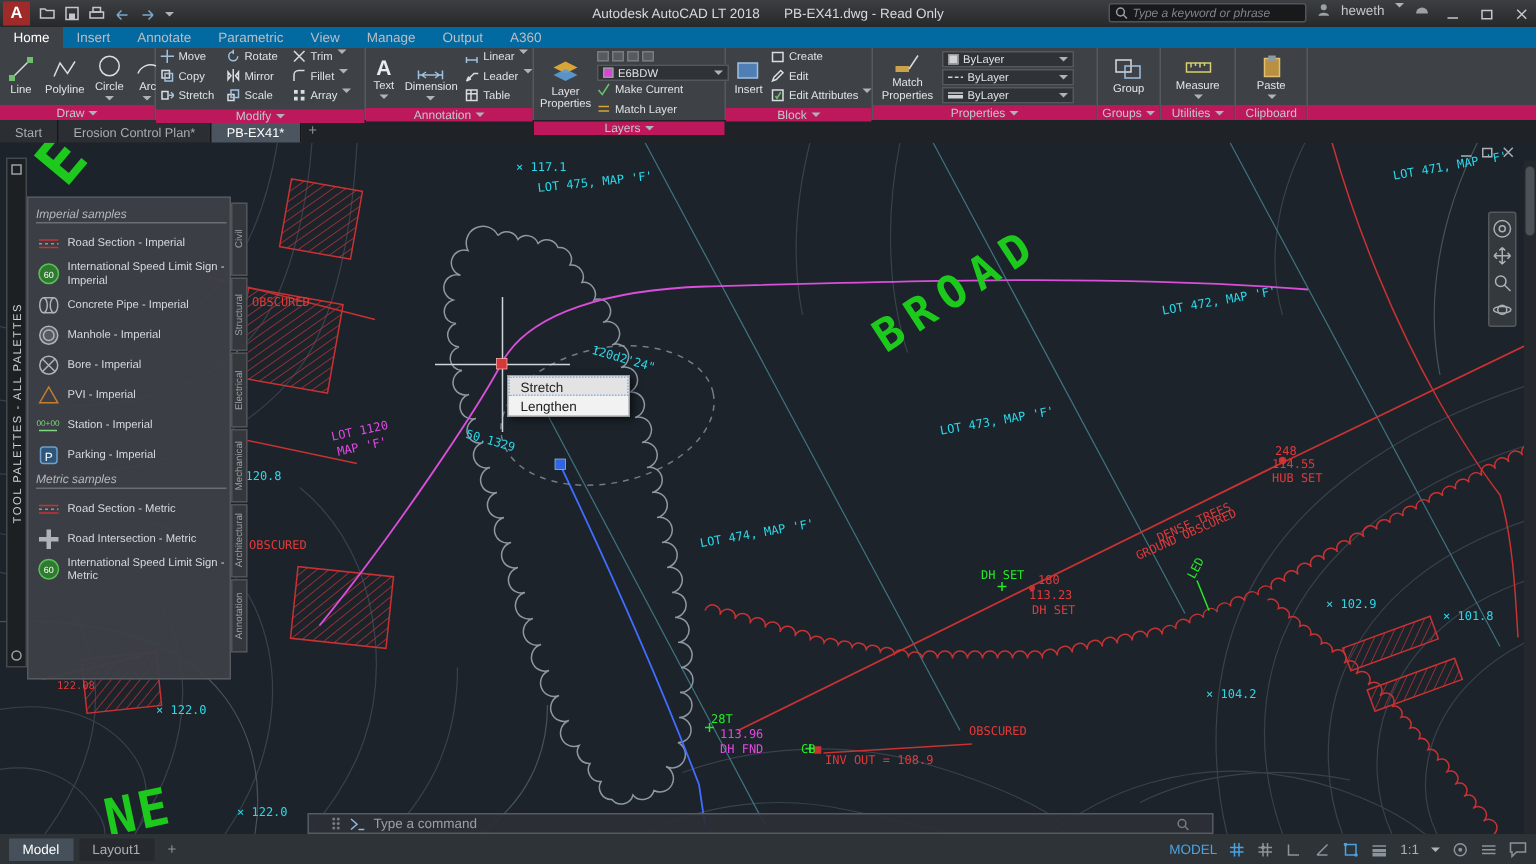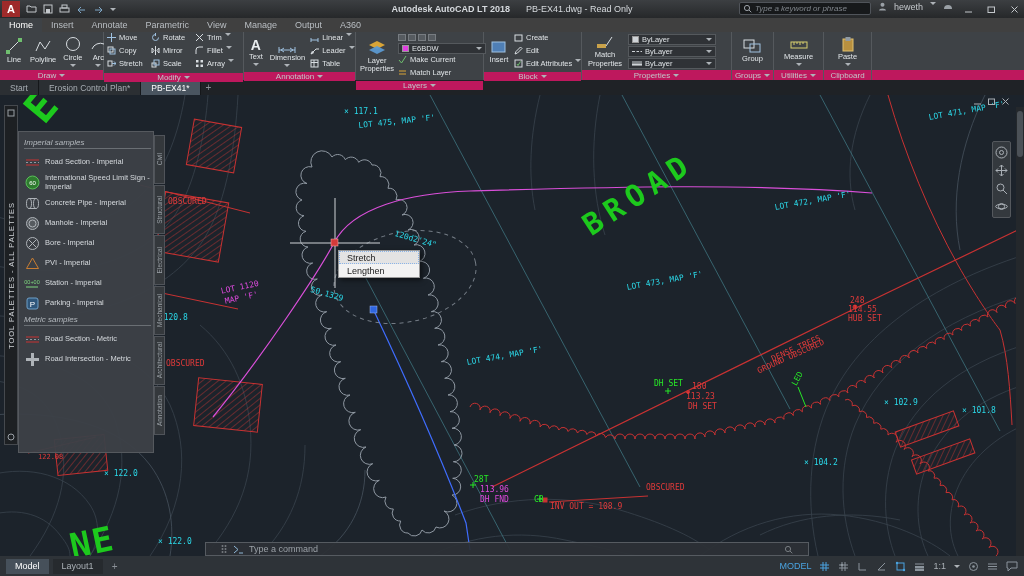"Autodesk AutoCAD LT 2018" #tb-title b { font-weight: bold -> normal }
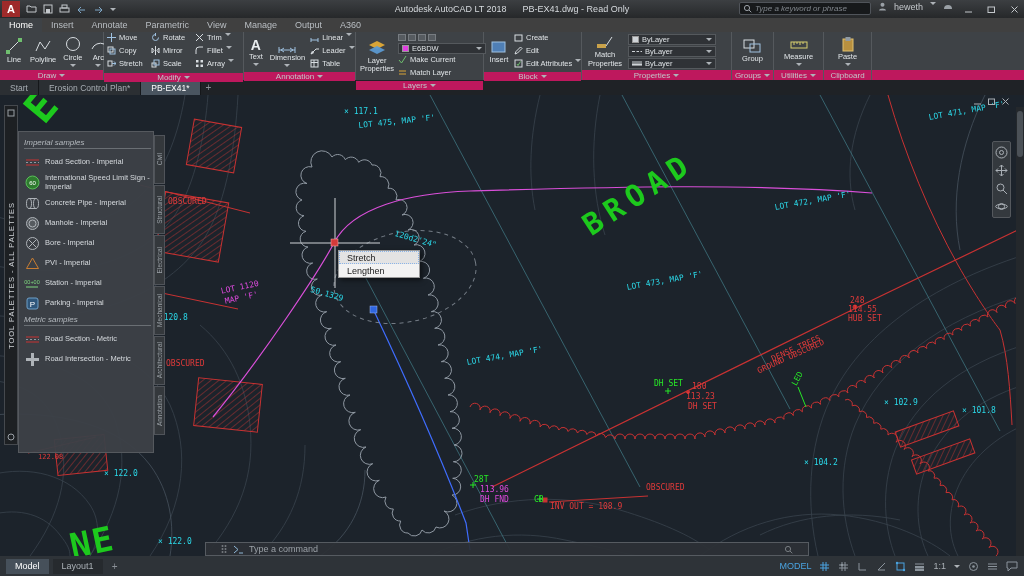"Home" #rtabs { background: #404040 -> #0369a1 }
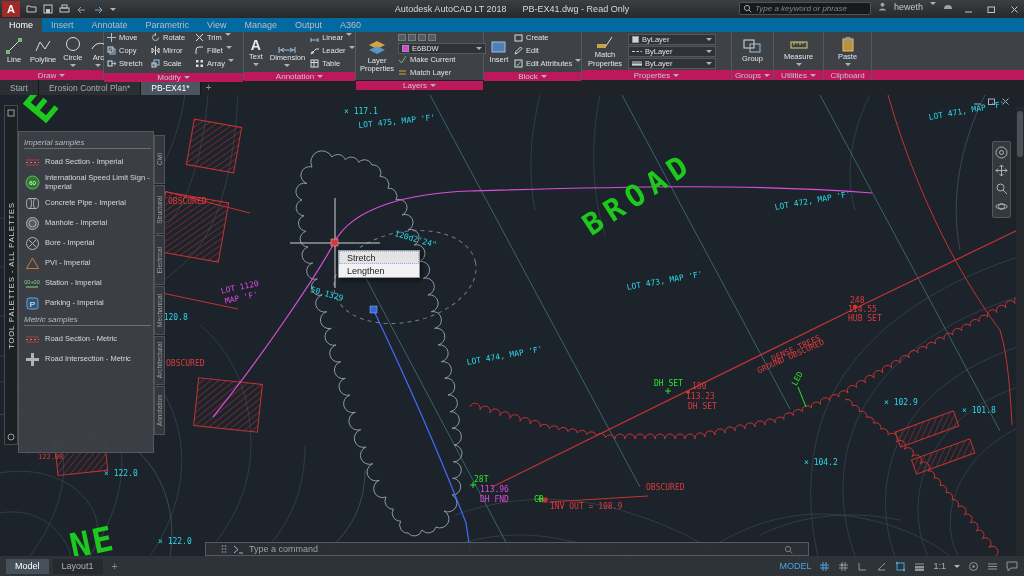"International Speed Limit Sign - Metric" div.pitem { html: none -> <div> <span> <svg> <circle></circle> <text>60</text> </svg> </span> <span>International Speed Limit Sign - Metric</span> </div> }
